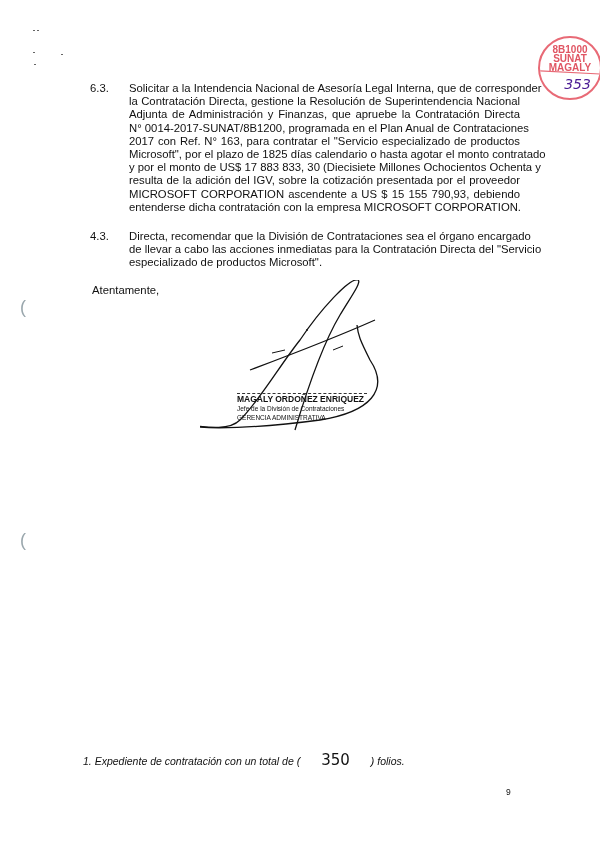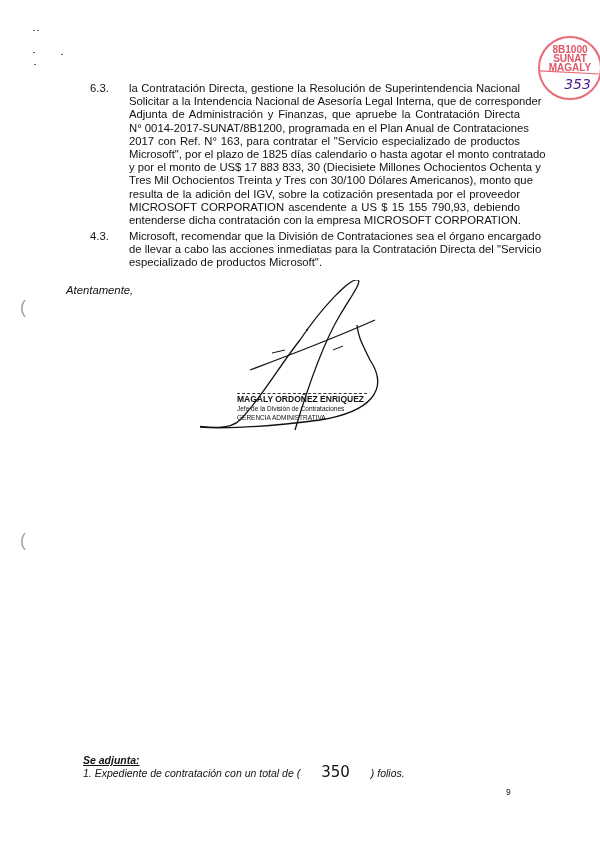"la Contratación Directa, gestione la" span.line { order: before "Solicitar a la Intendencia Nacional" -> after "Solicitar a la Intendencia Nacional" }
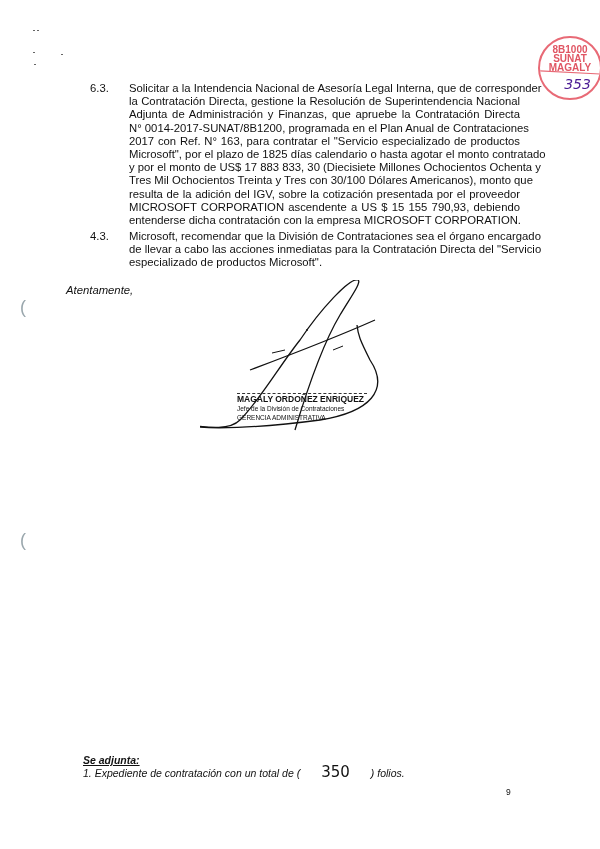"Tres Mil Ochocientos Treinta y" span.line { html: <span>Tres Mil Ochocientos Treinta y Tres con 30/100 Dólares Americanos), monto que</span> -> none }
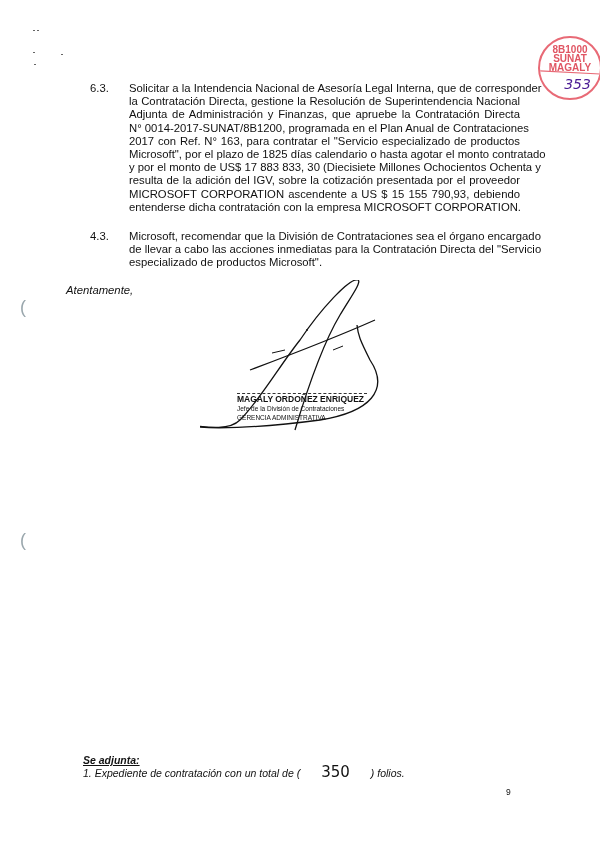"Microsoft, recomendar que la División" span.line { text: Microsoft -> Directa }
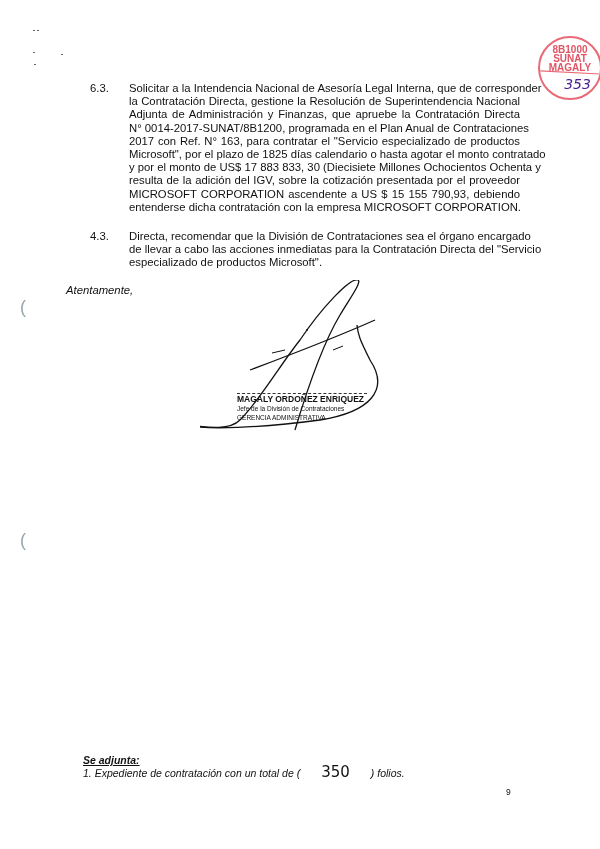"Atentamente," .closing { font-style: italic -> none; left: 66px -> 92px }
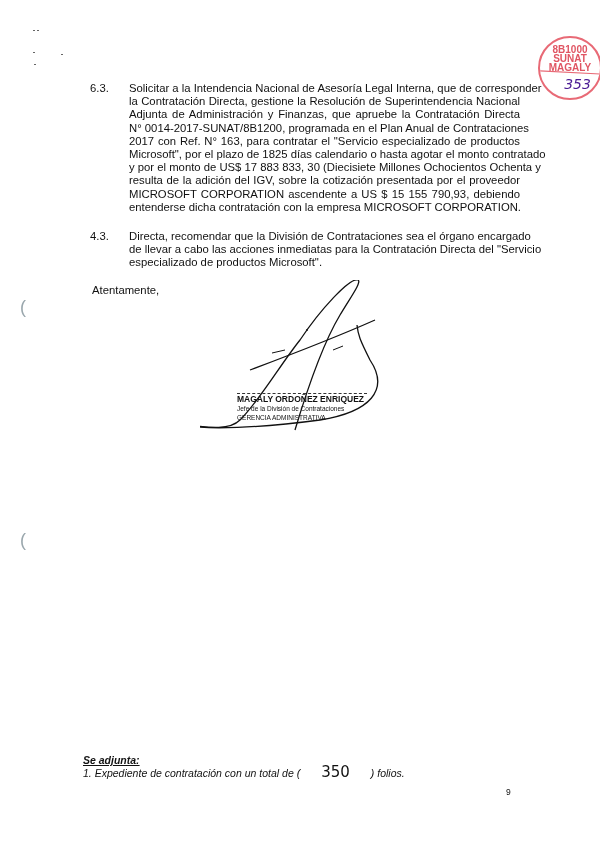"Se adjunta:" div.title { html: <div>Se adjunta:</div> -> none }
